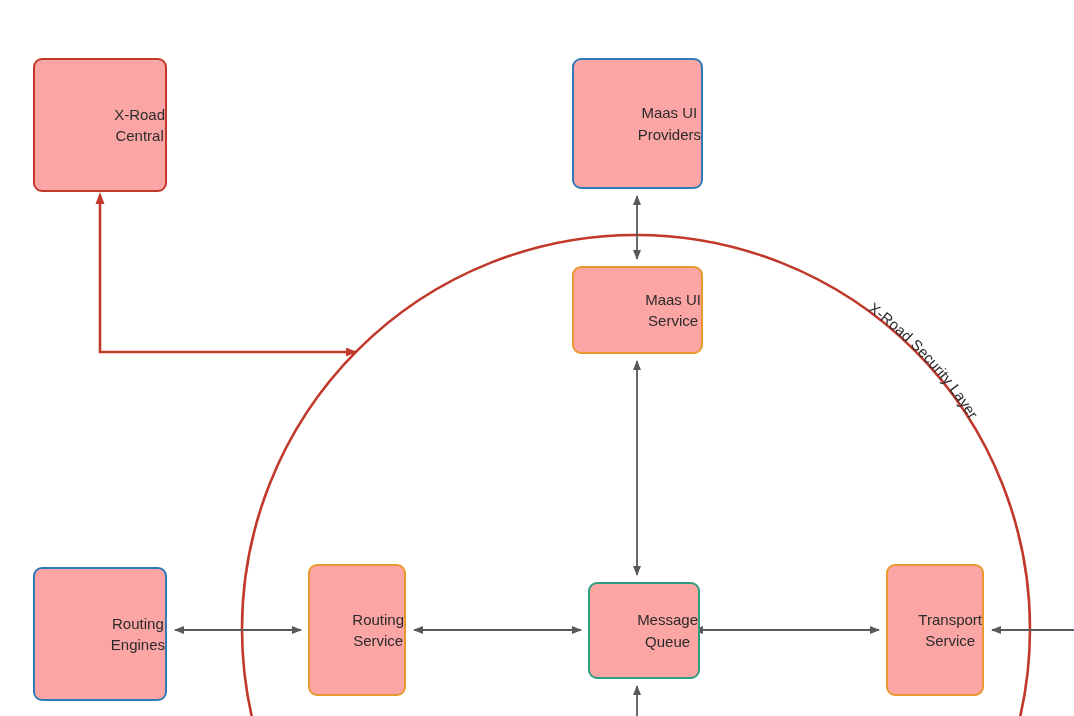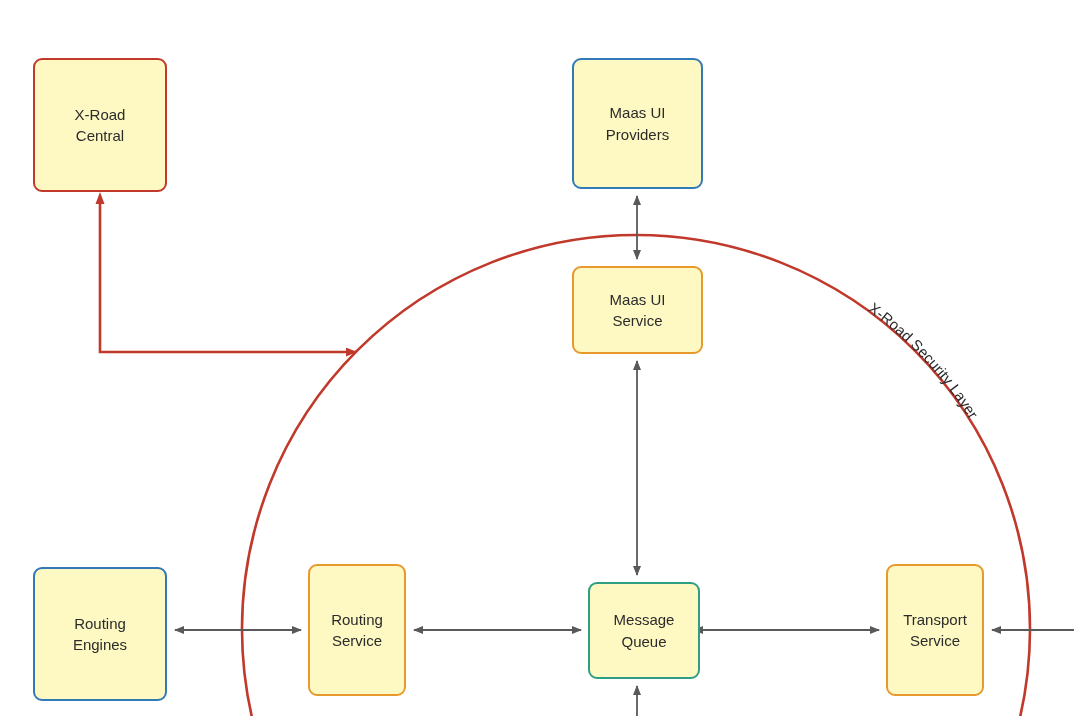"X-Road" .node-box { background: #fef9c3 -> #fca5a5; justify-content: center -> flex-end }
